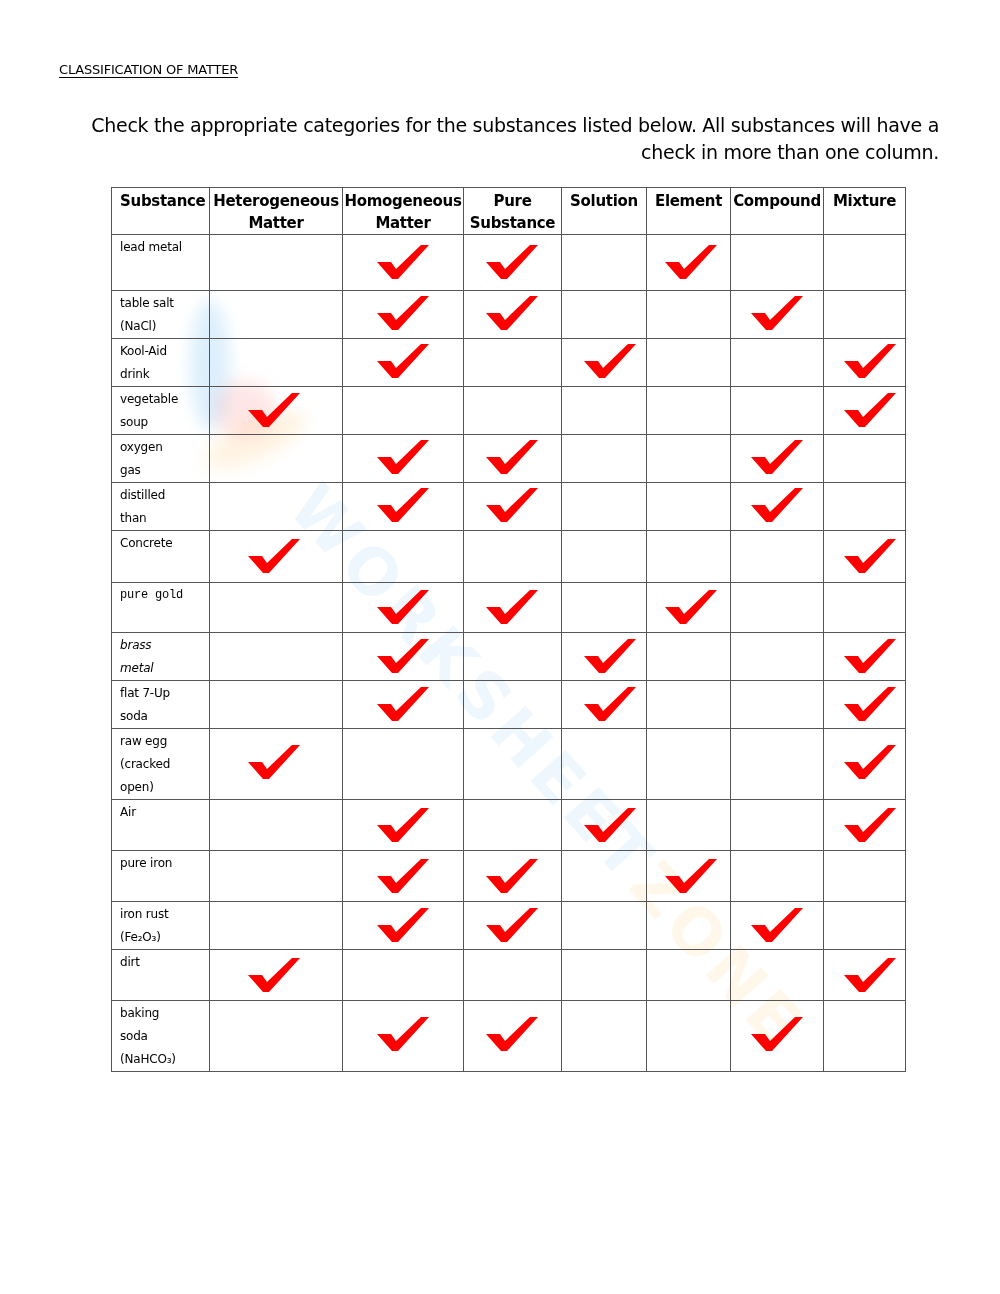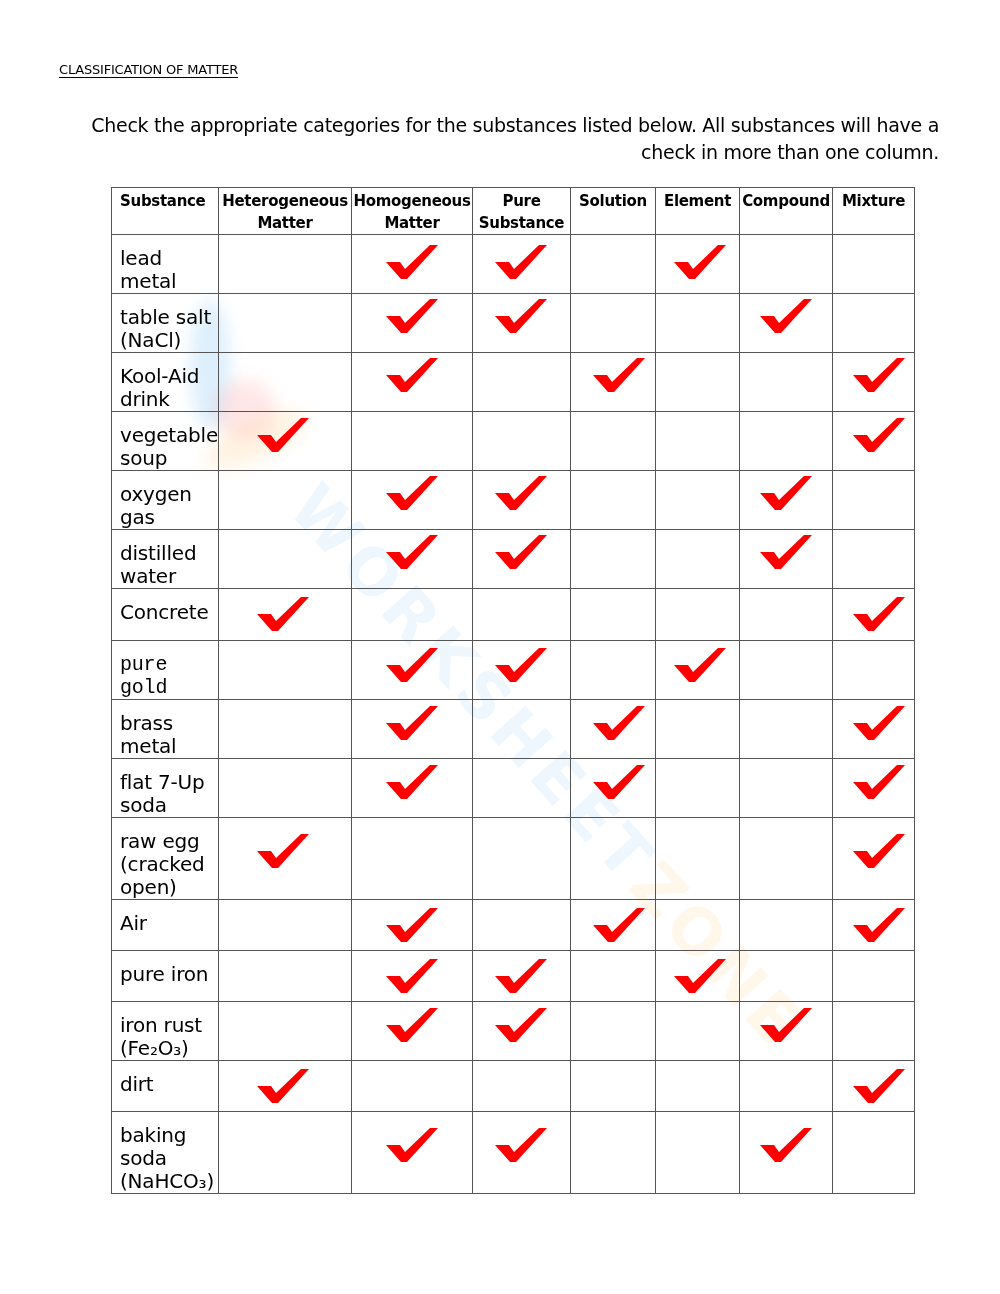"lead metal" table.grid td.sub { font-size: 20px -> 12px; padding-top: 12px -> 1px }
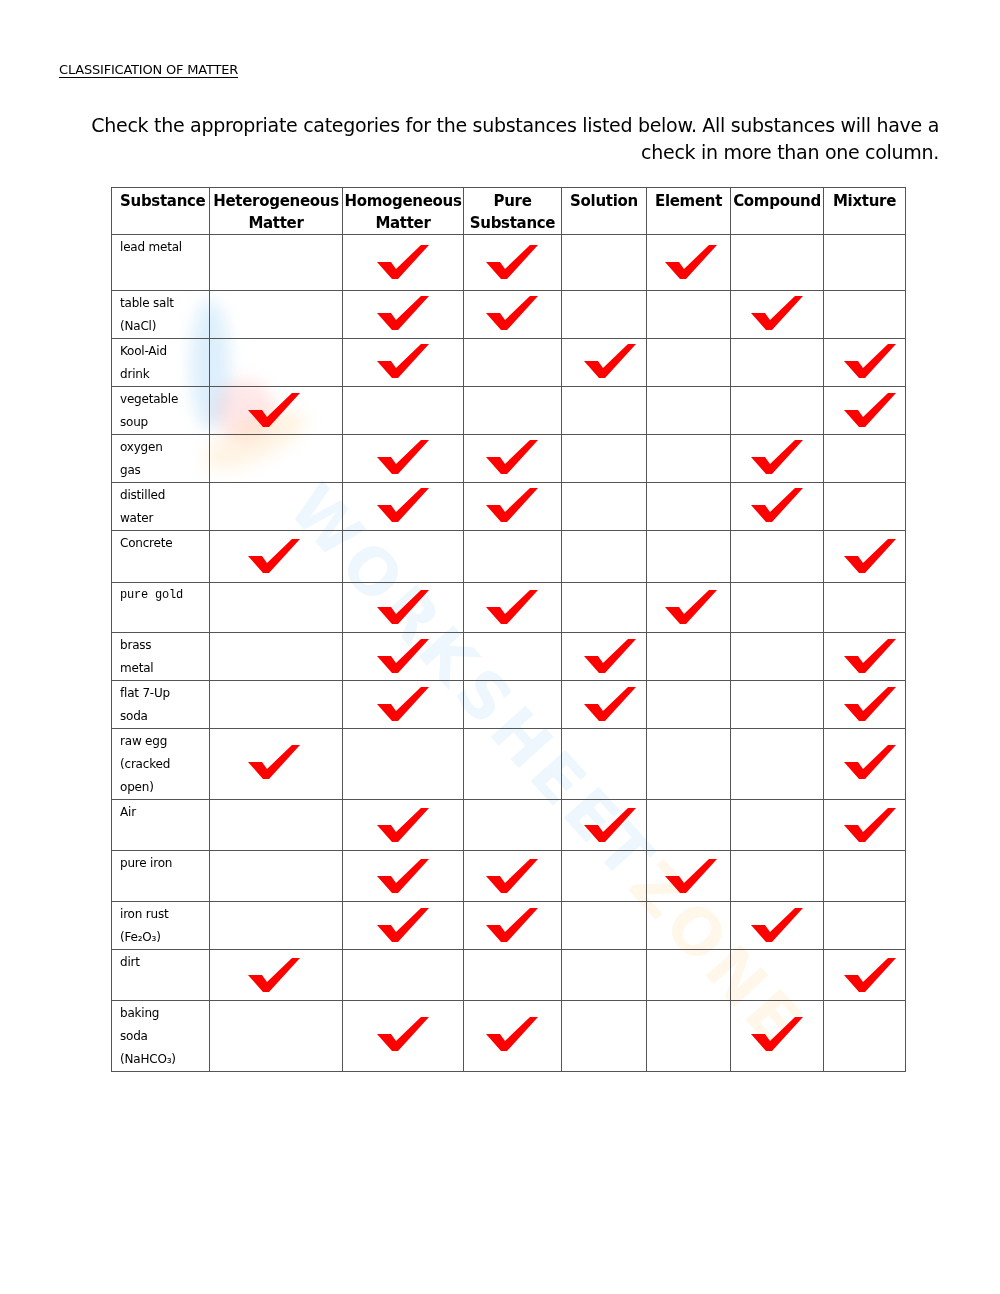"water" div { text: water -> than }
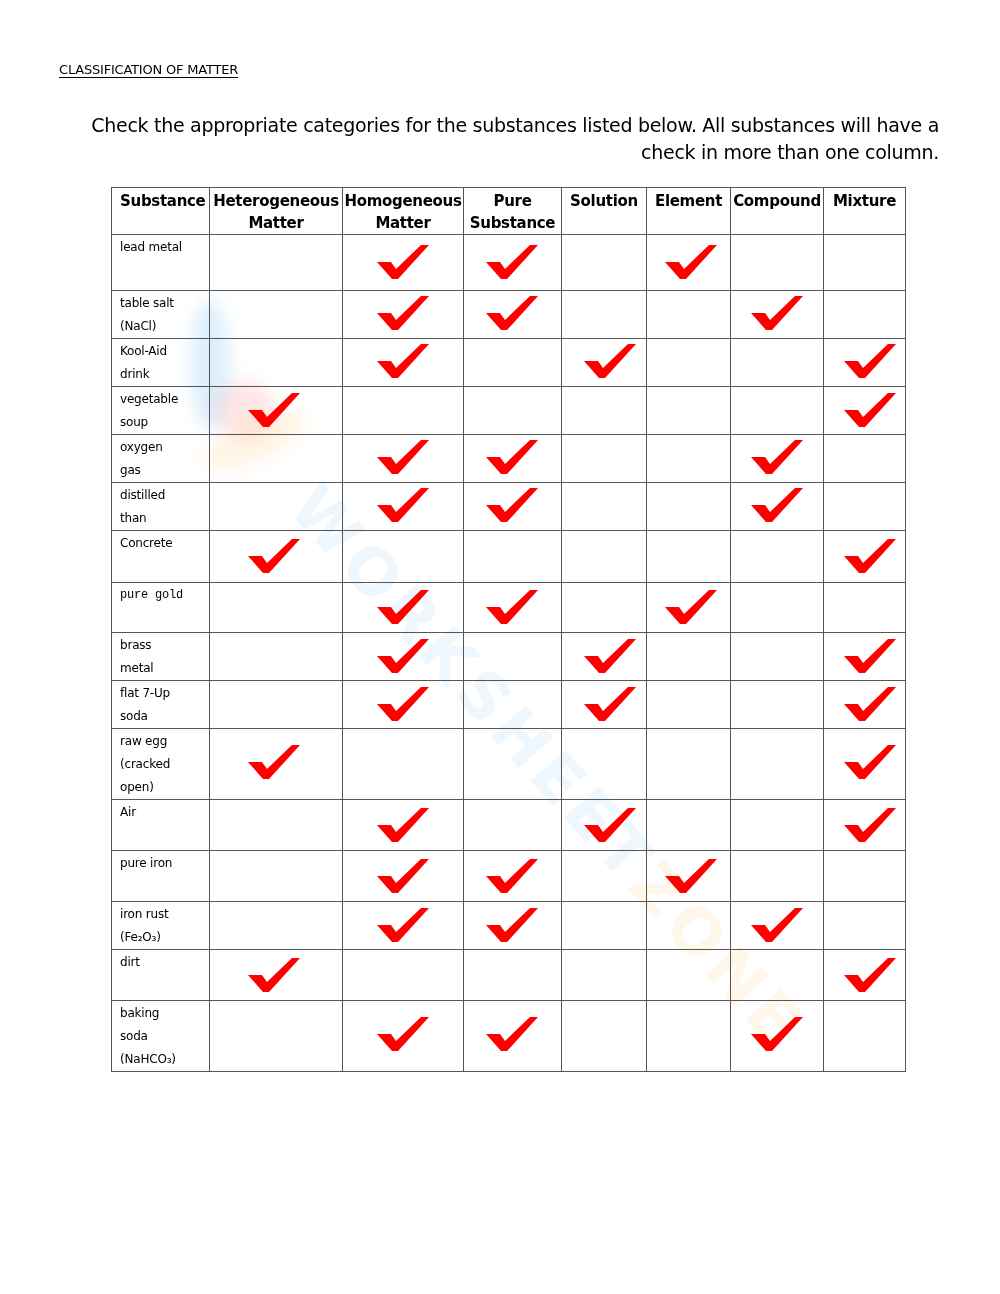"brass" tr { font-style: none -> italic }
